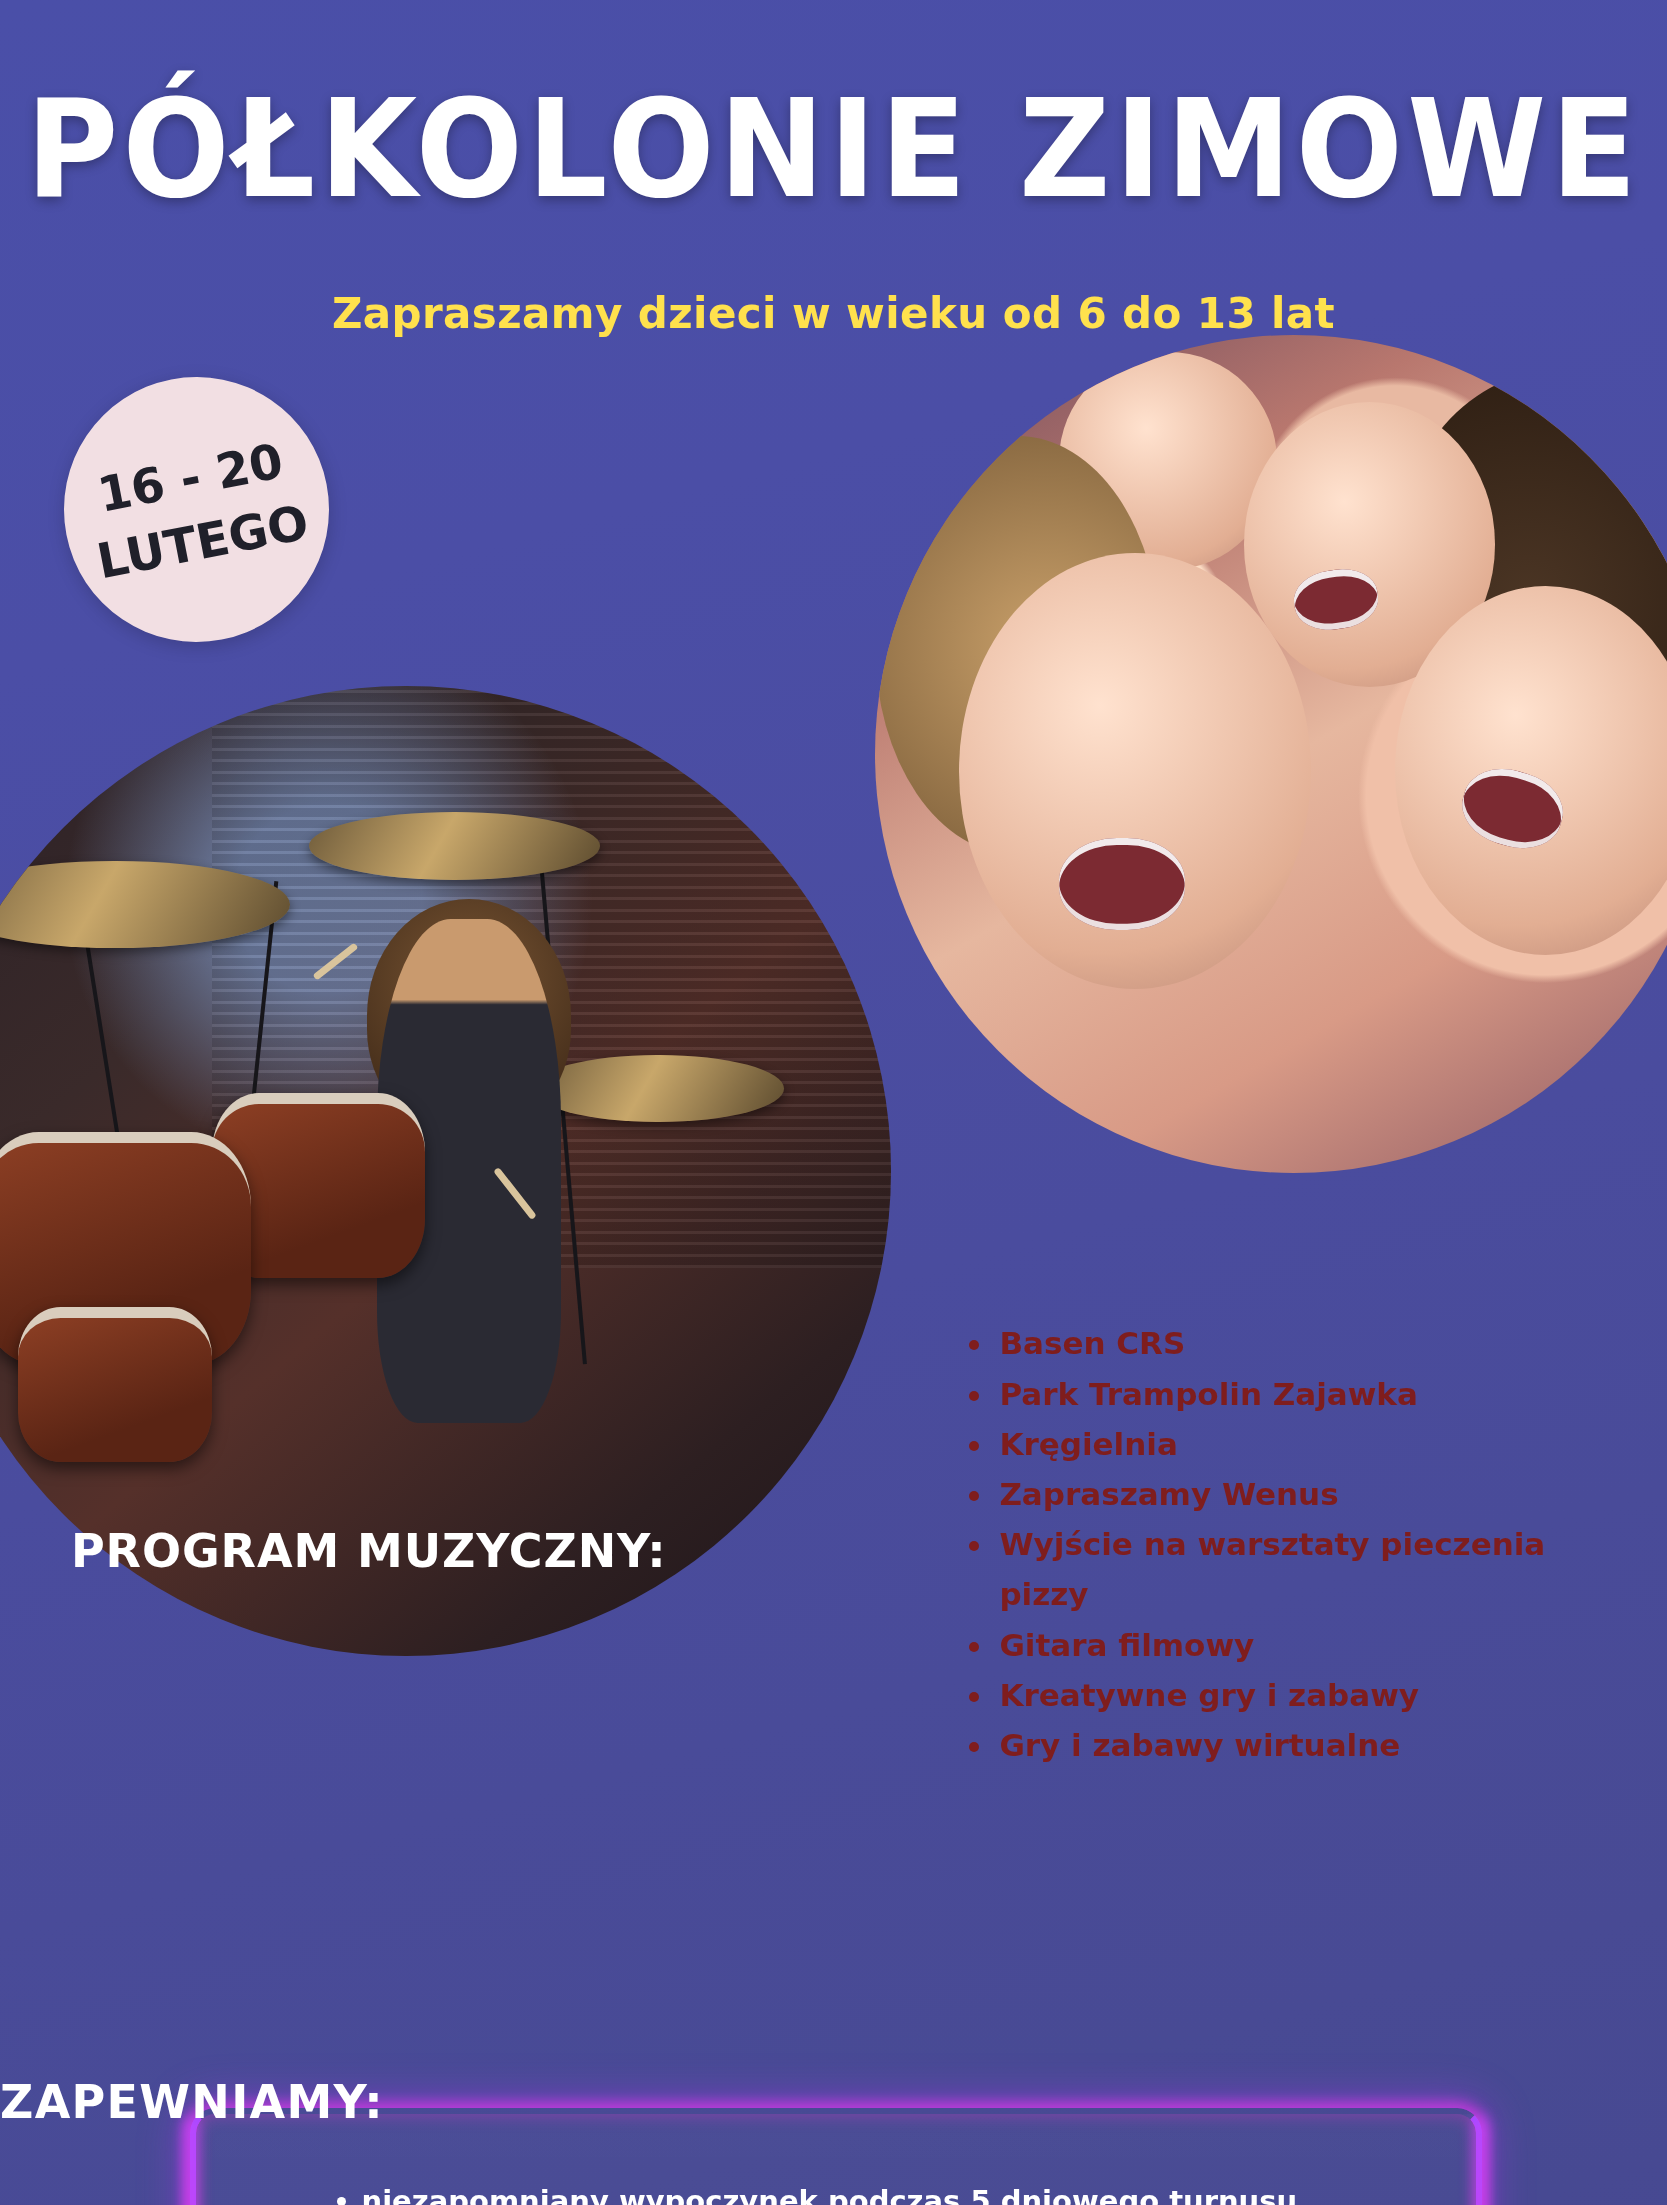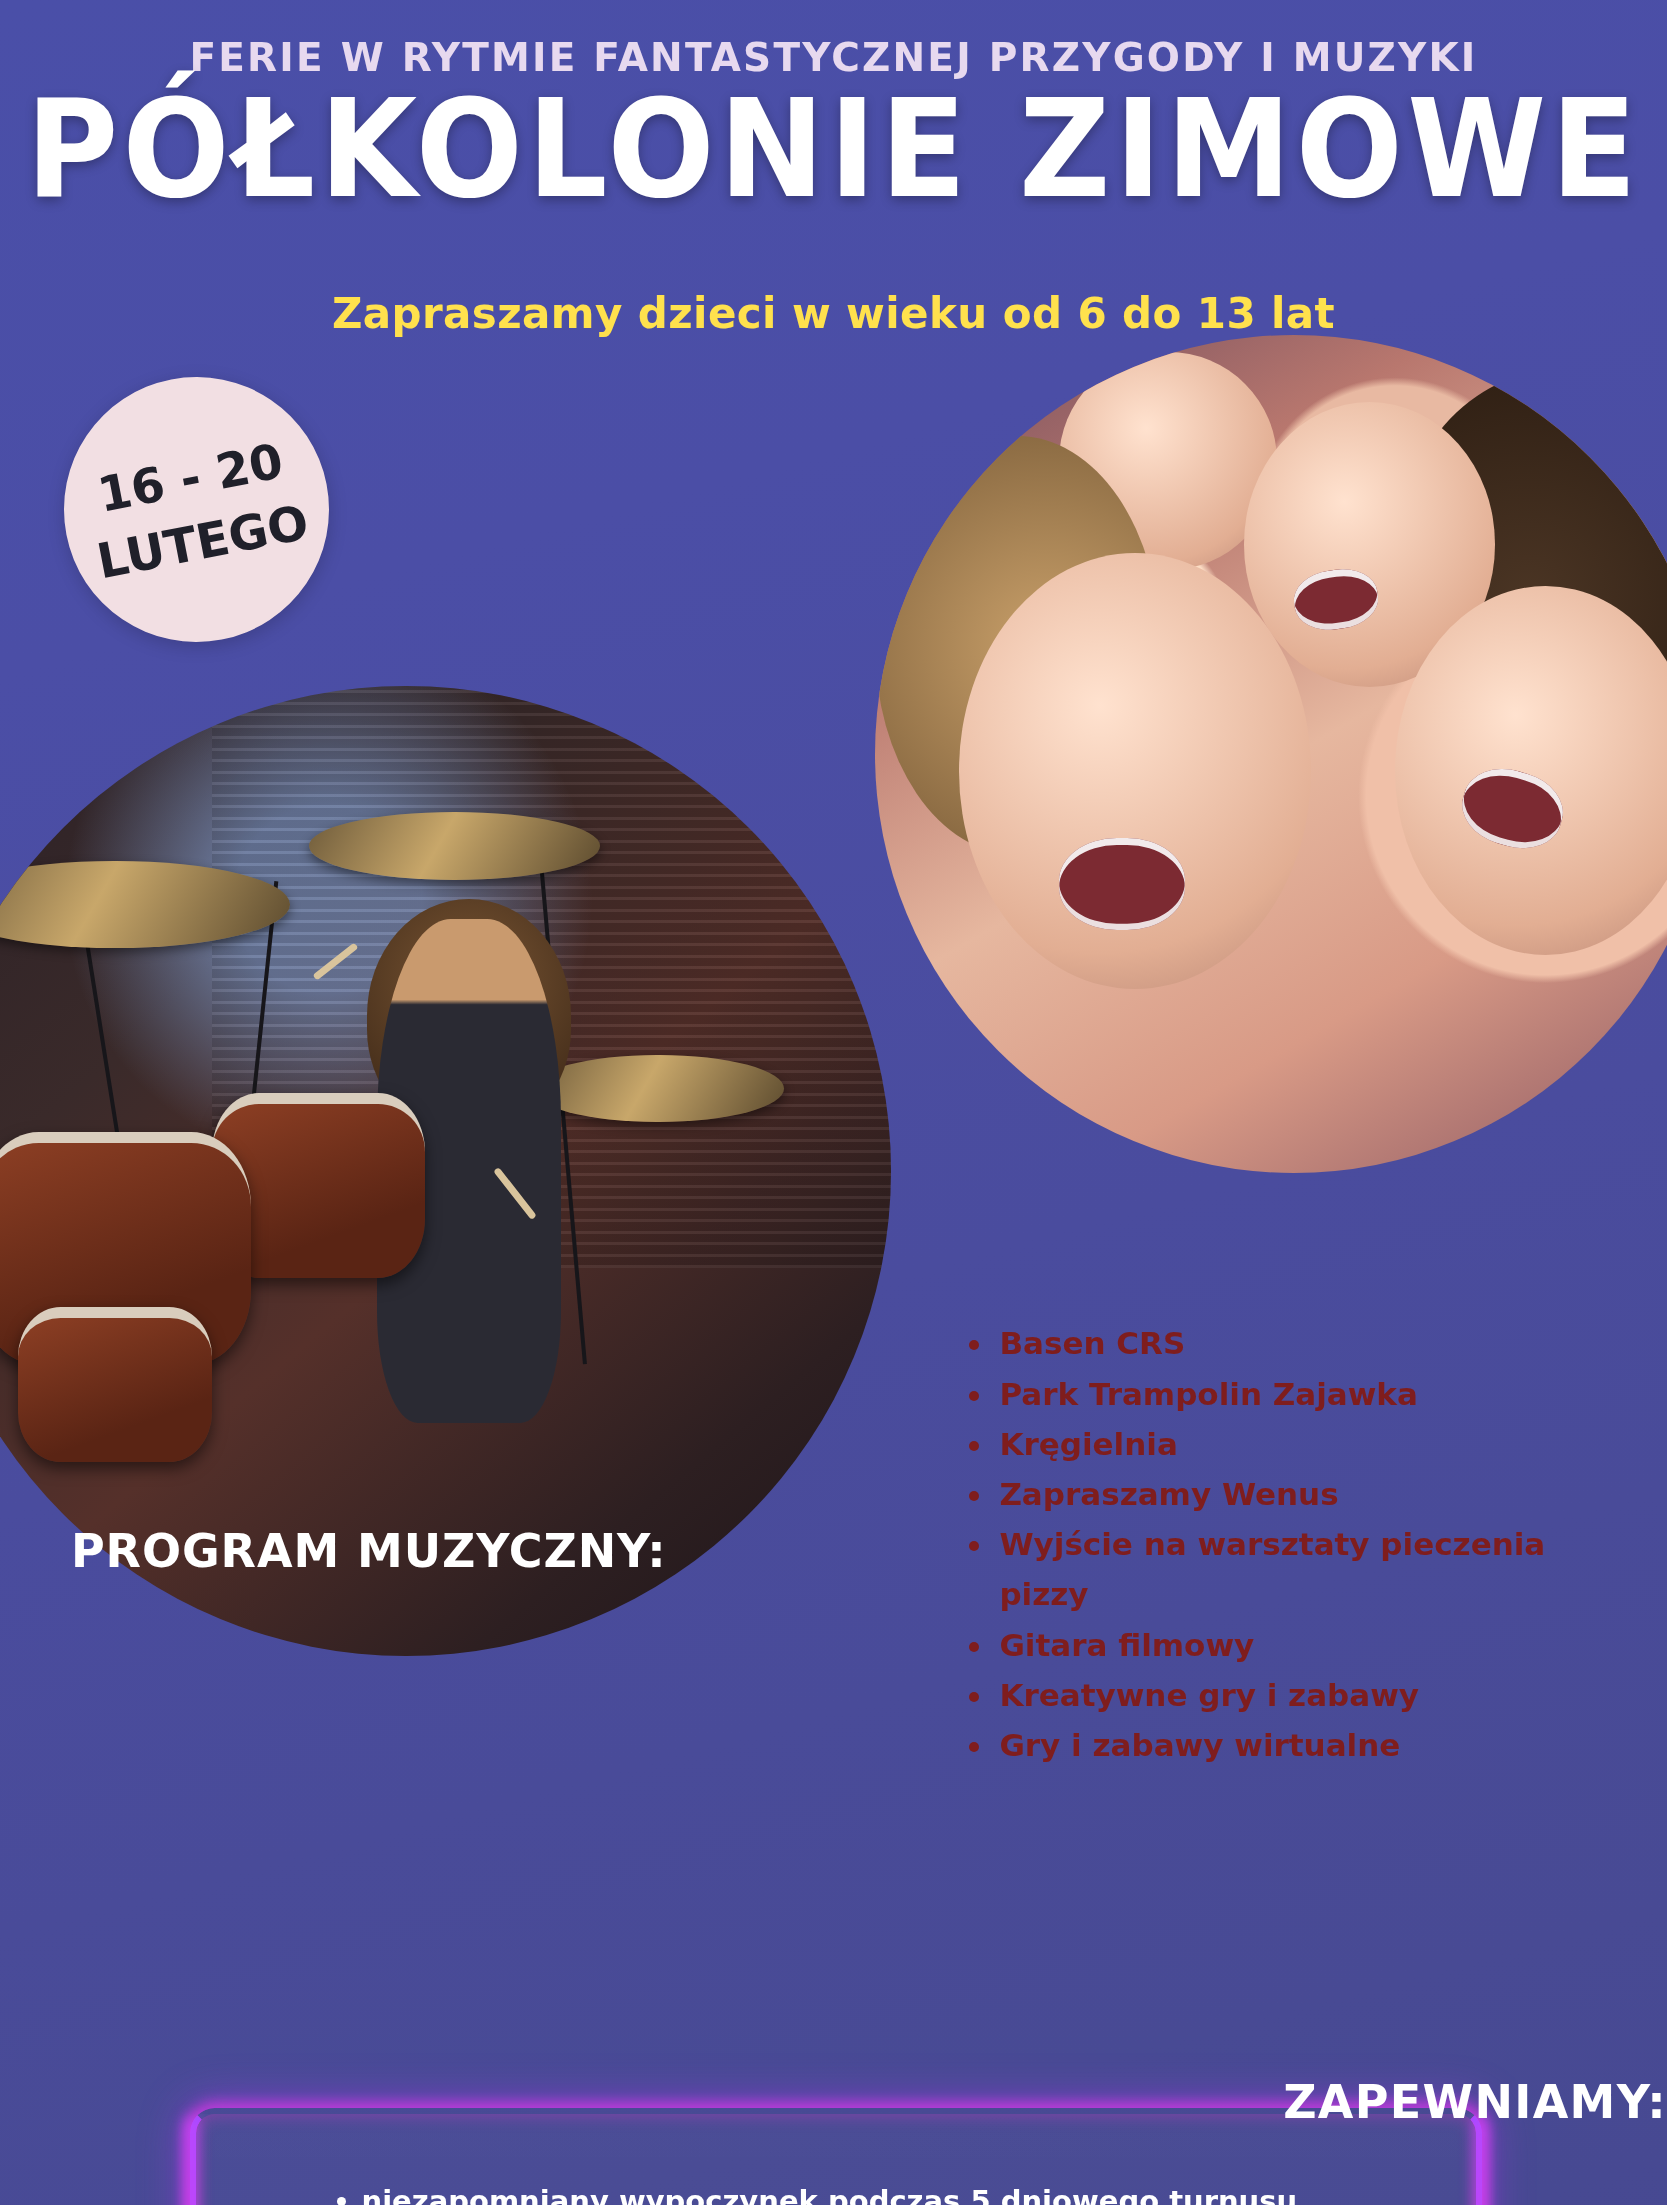"FERIE W RYTMIE FANTASTYCZNEJ PRZYGODY" div.kicker { html: <div>FERIE W RYTMIE FANTASTYCZNEJ PRZYGODY I MUZYKI</div> -> none }
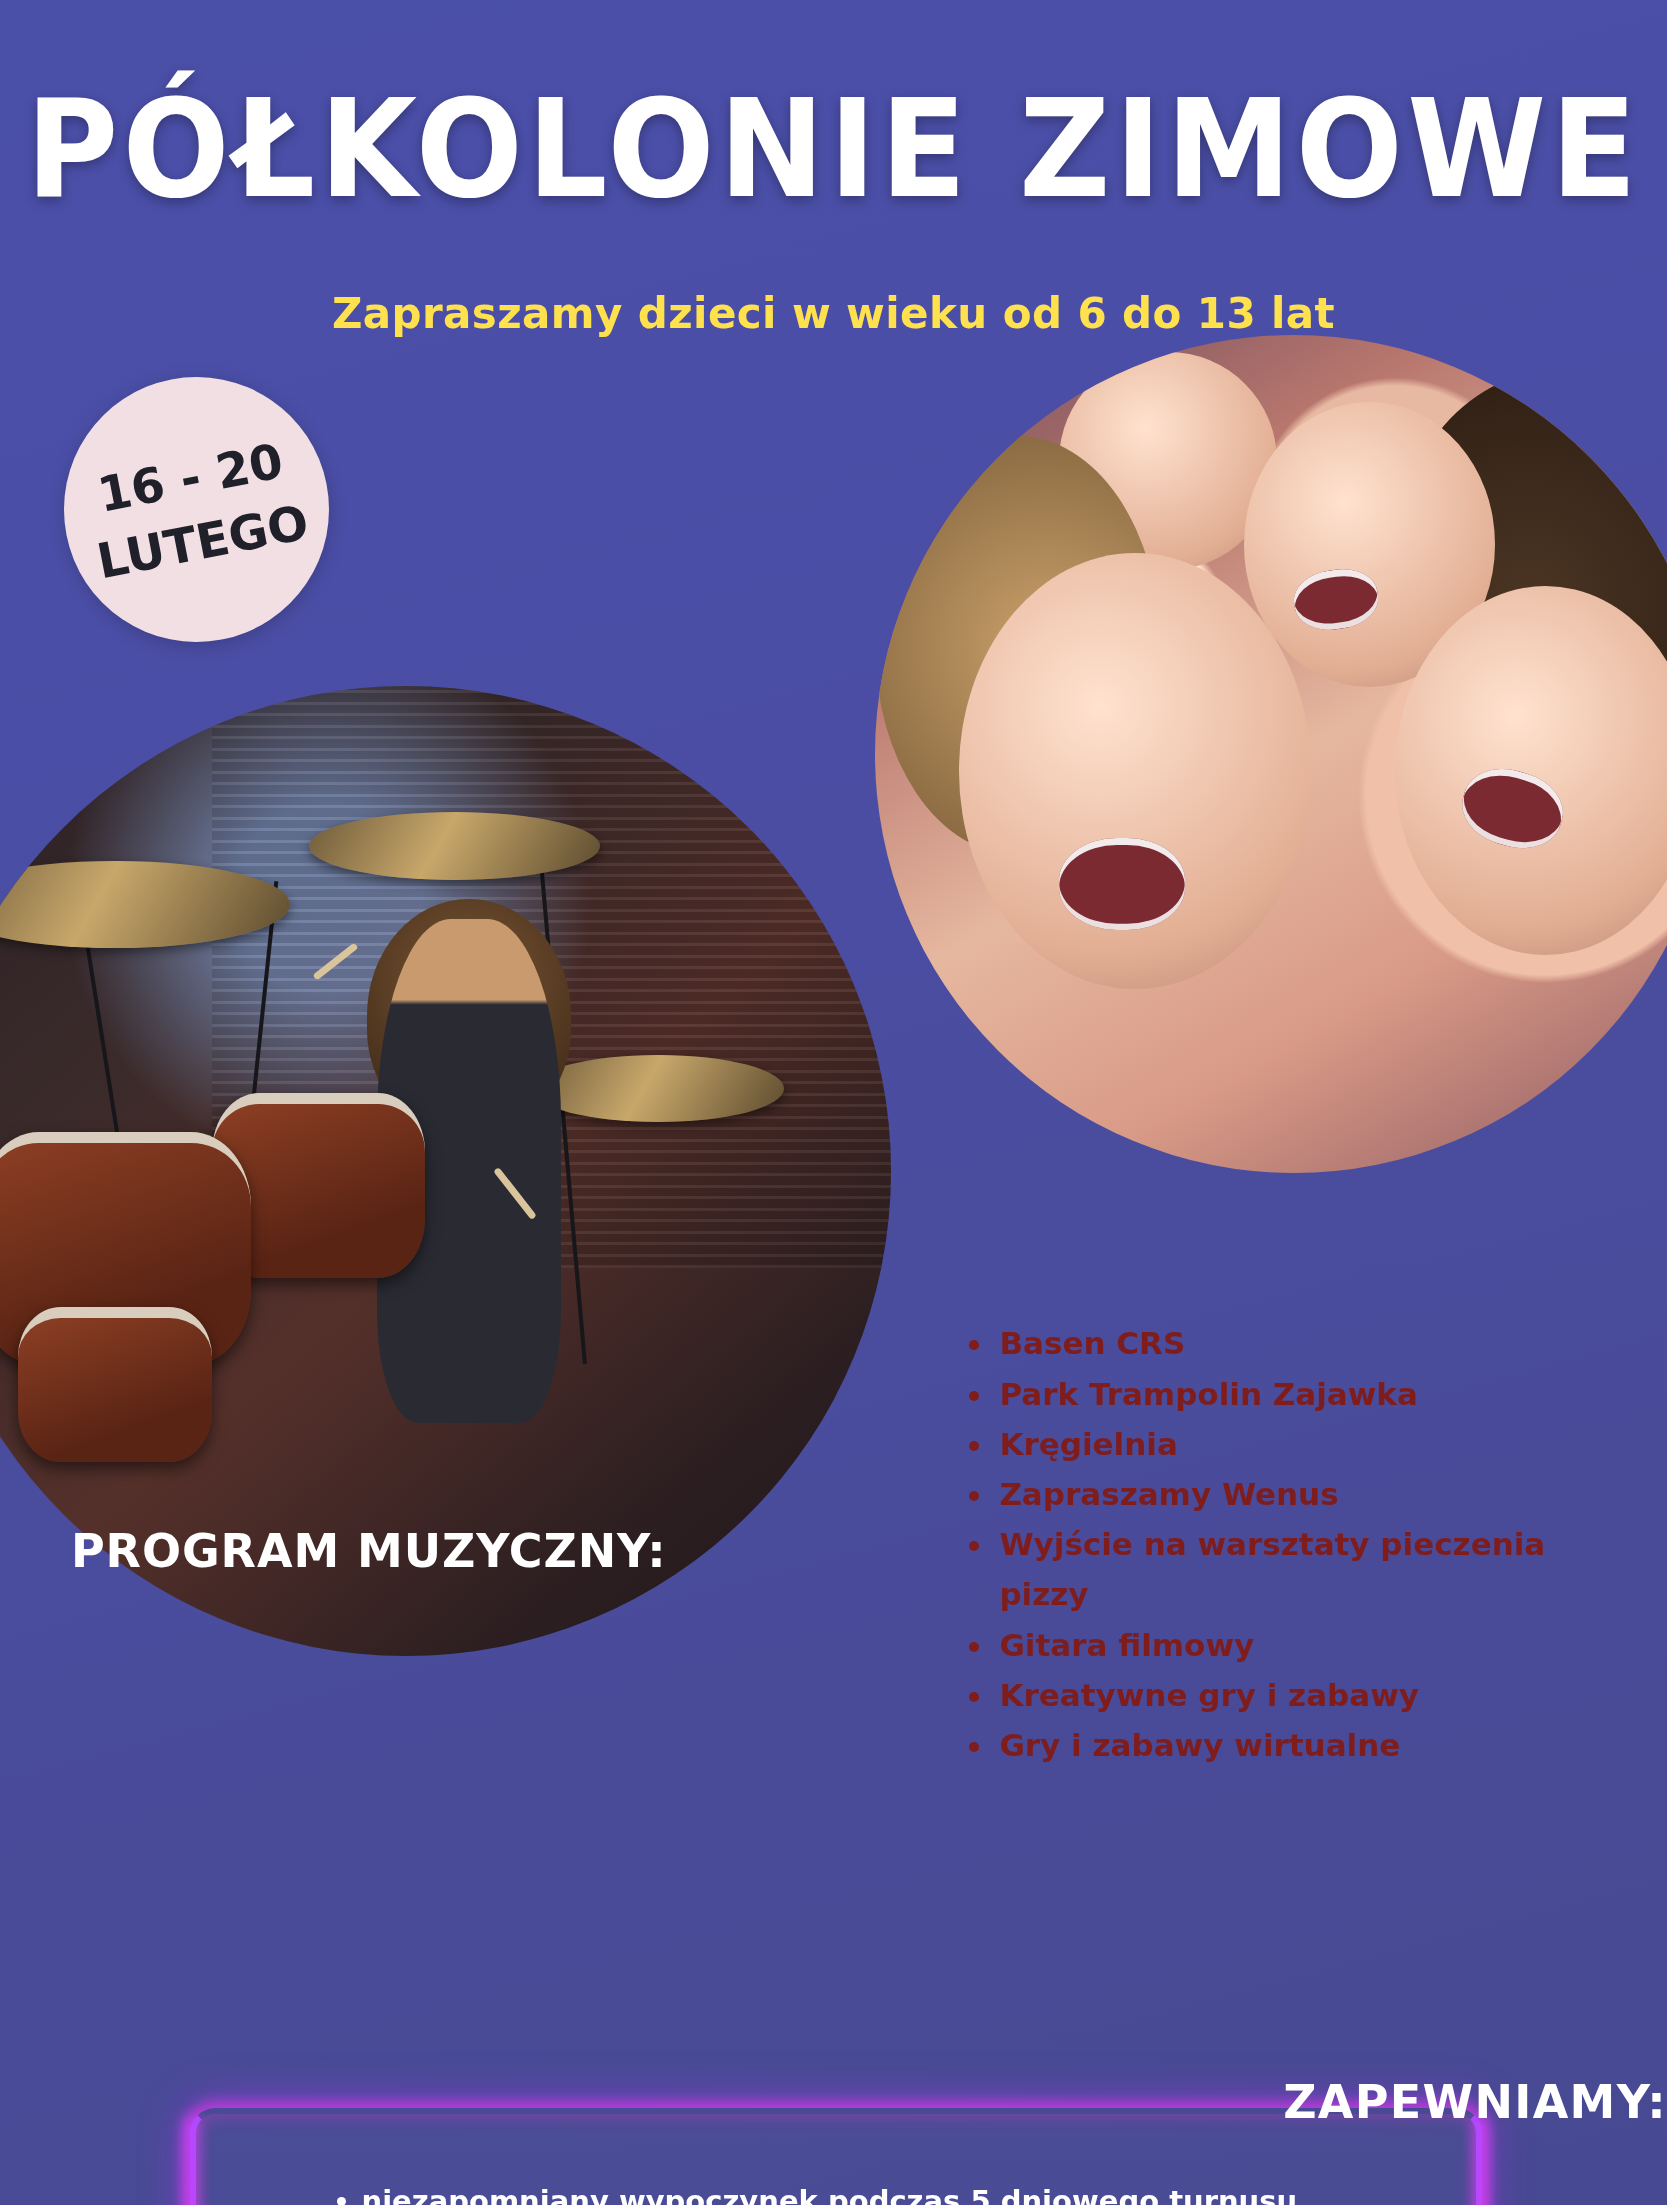"ZAPEWNIAMY:" .zap-title { text-align: right -> left }
